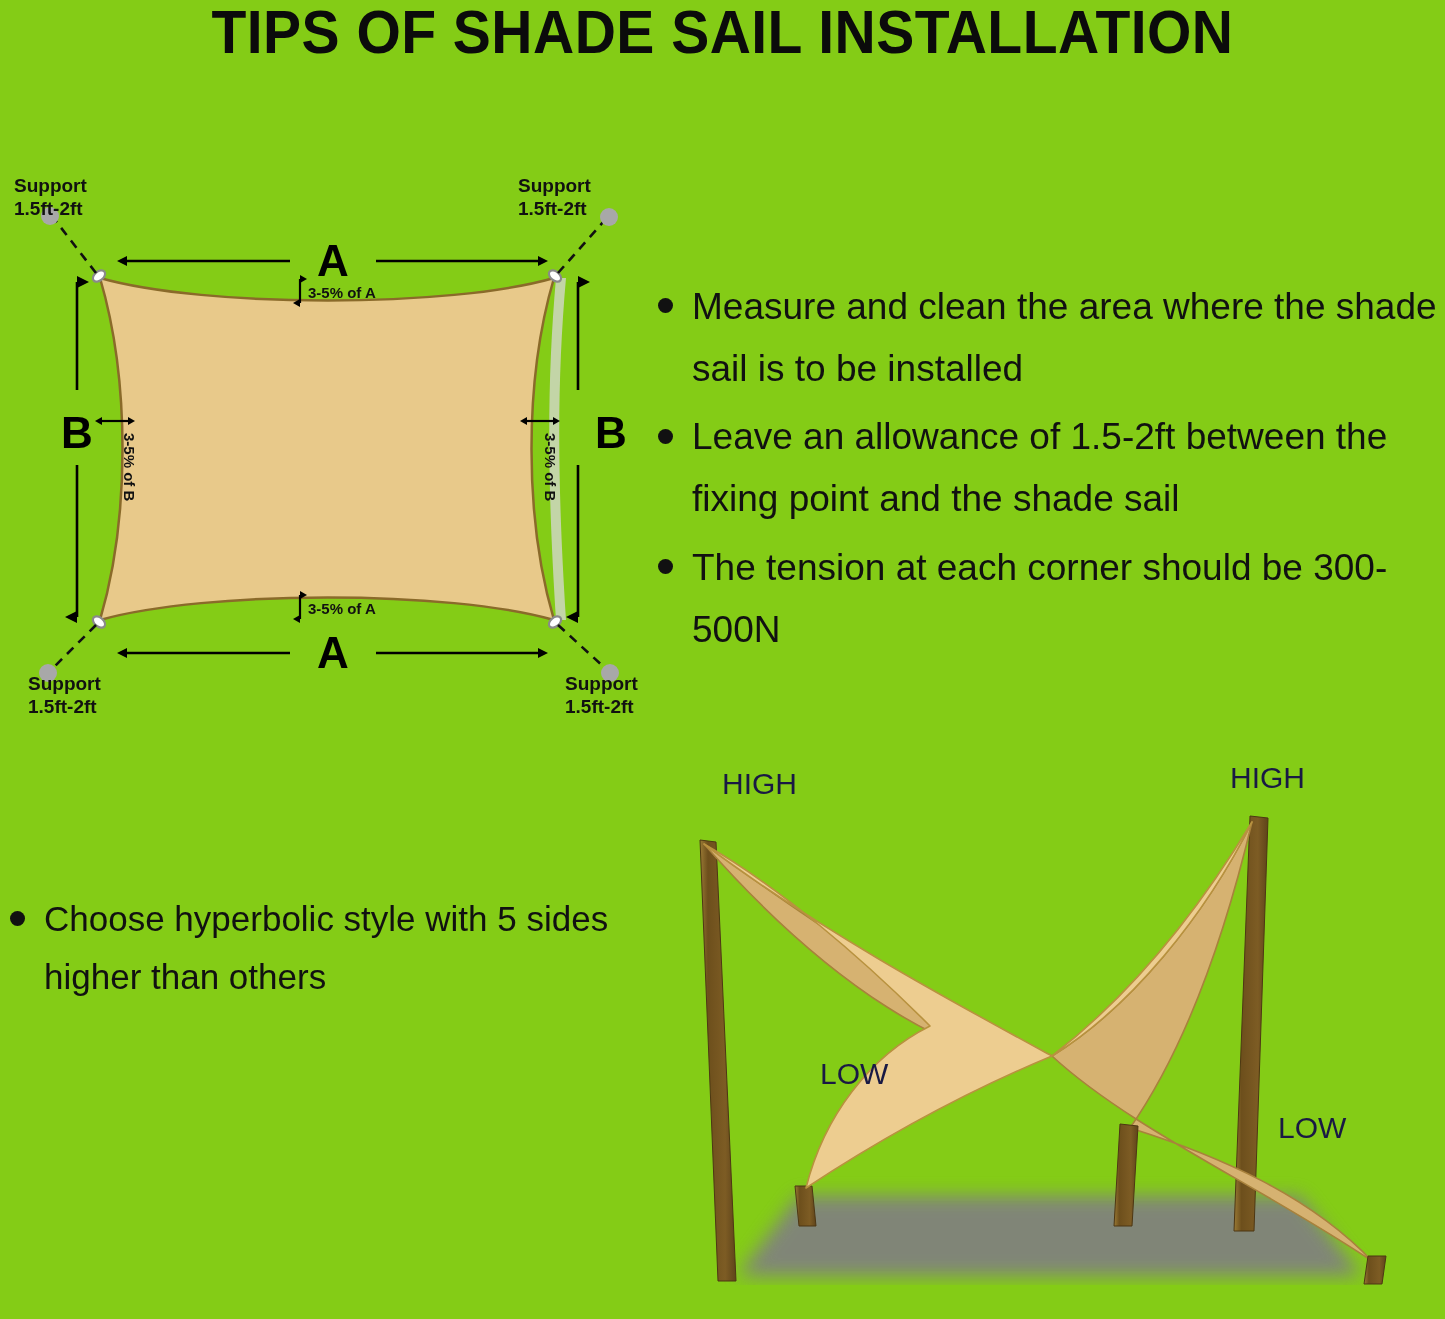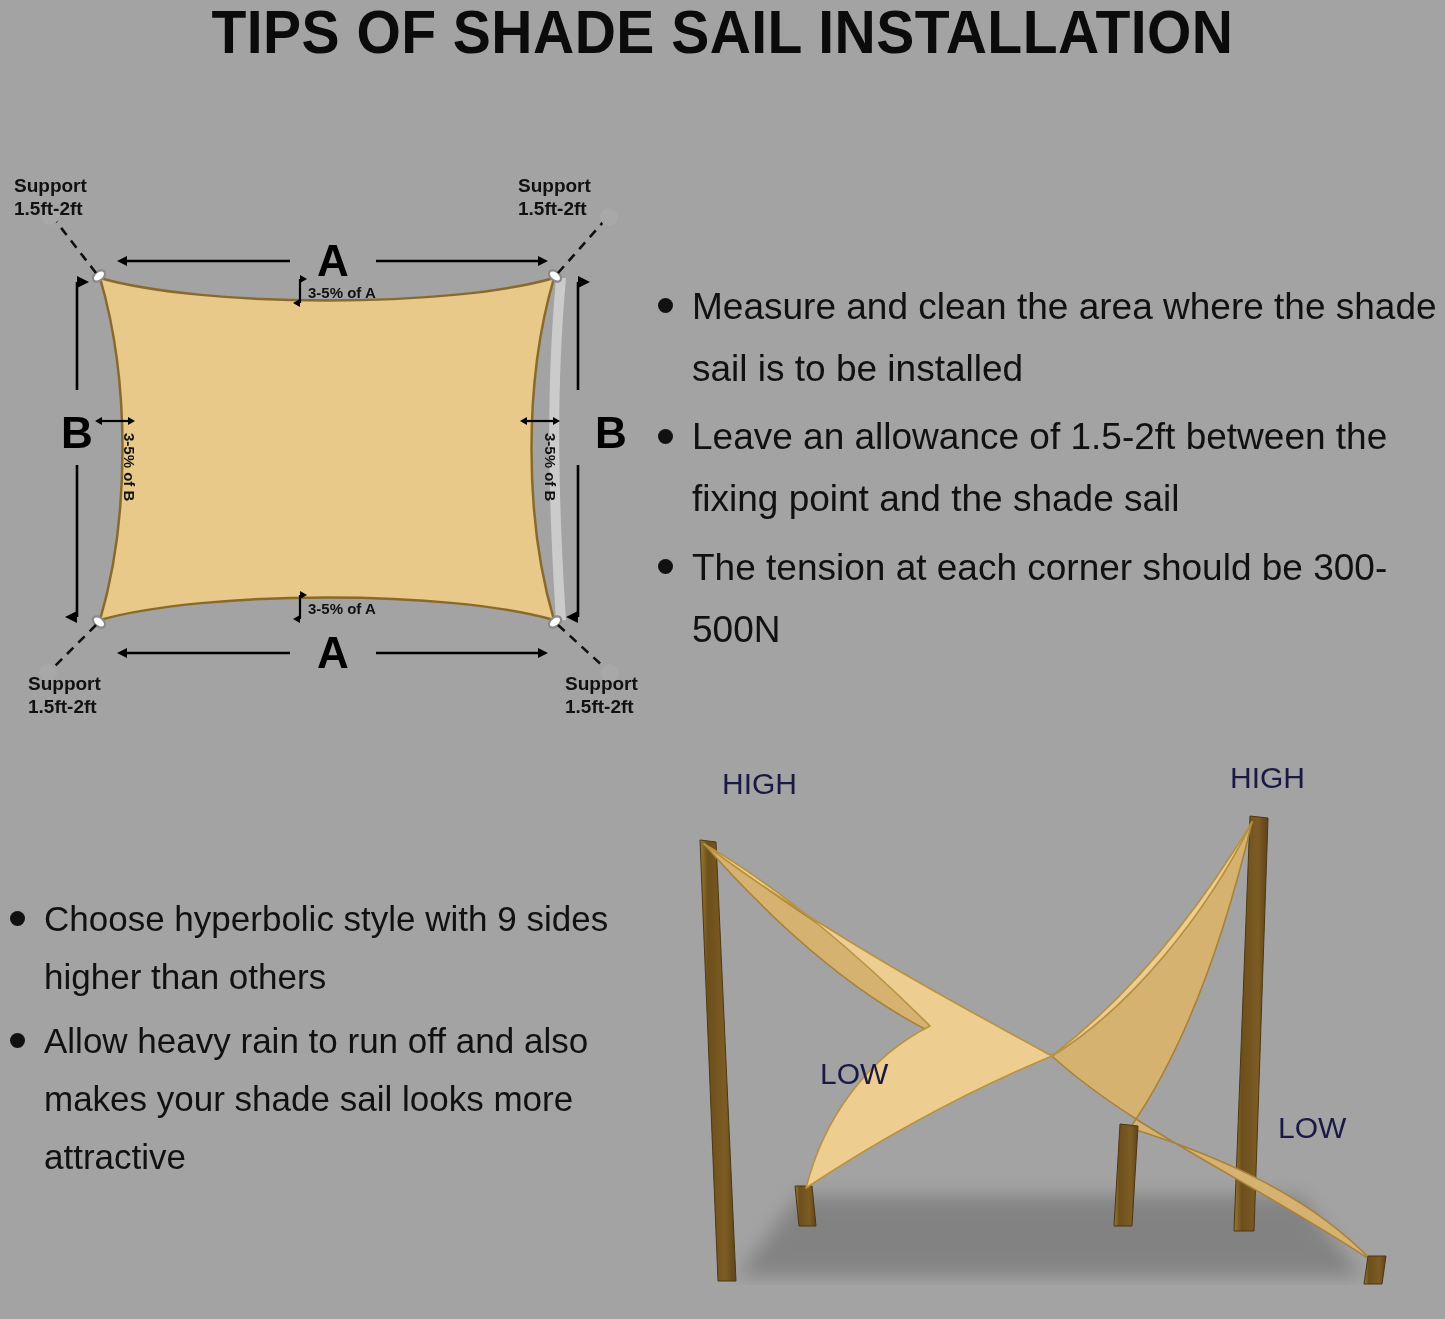"TIPS OF SHADE SAIL INSTALLATION" #page { background: #a3a3a3 -> #84cc16 }
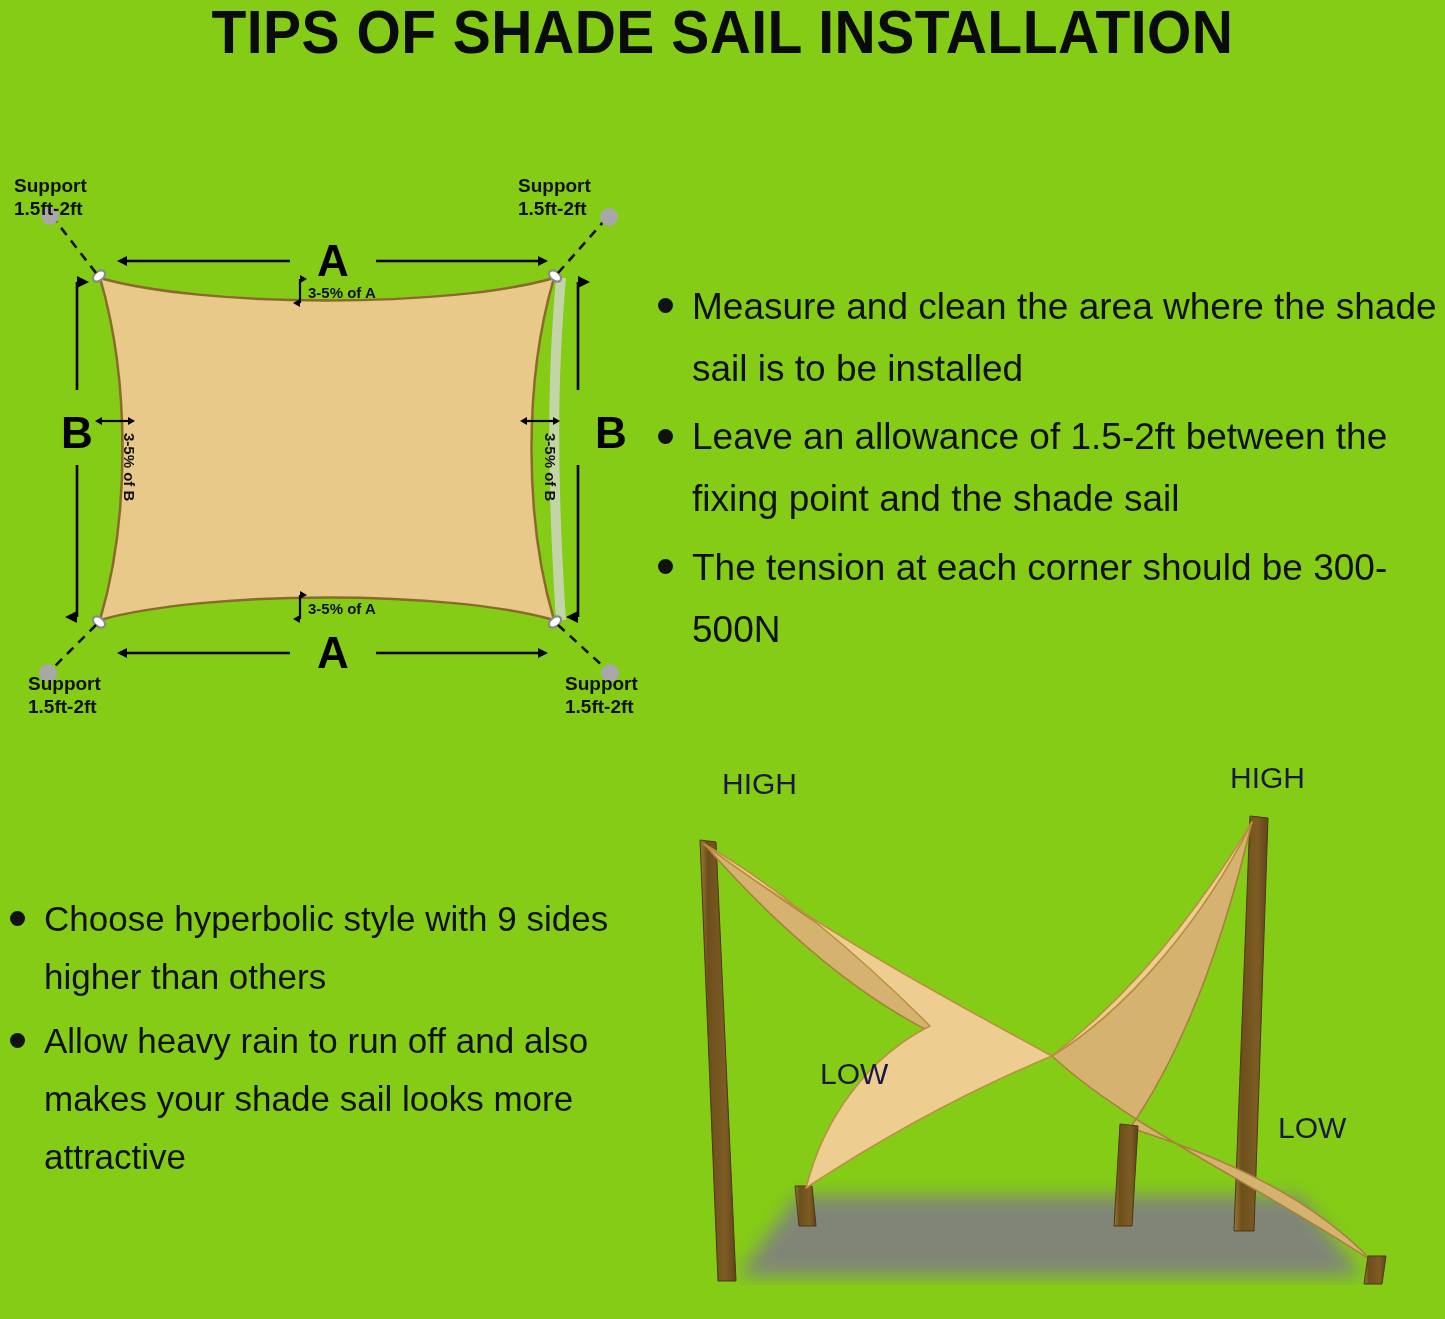"Choose hyperbolic style with 9" li.bullet-item { text: 9 -> 5 }
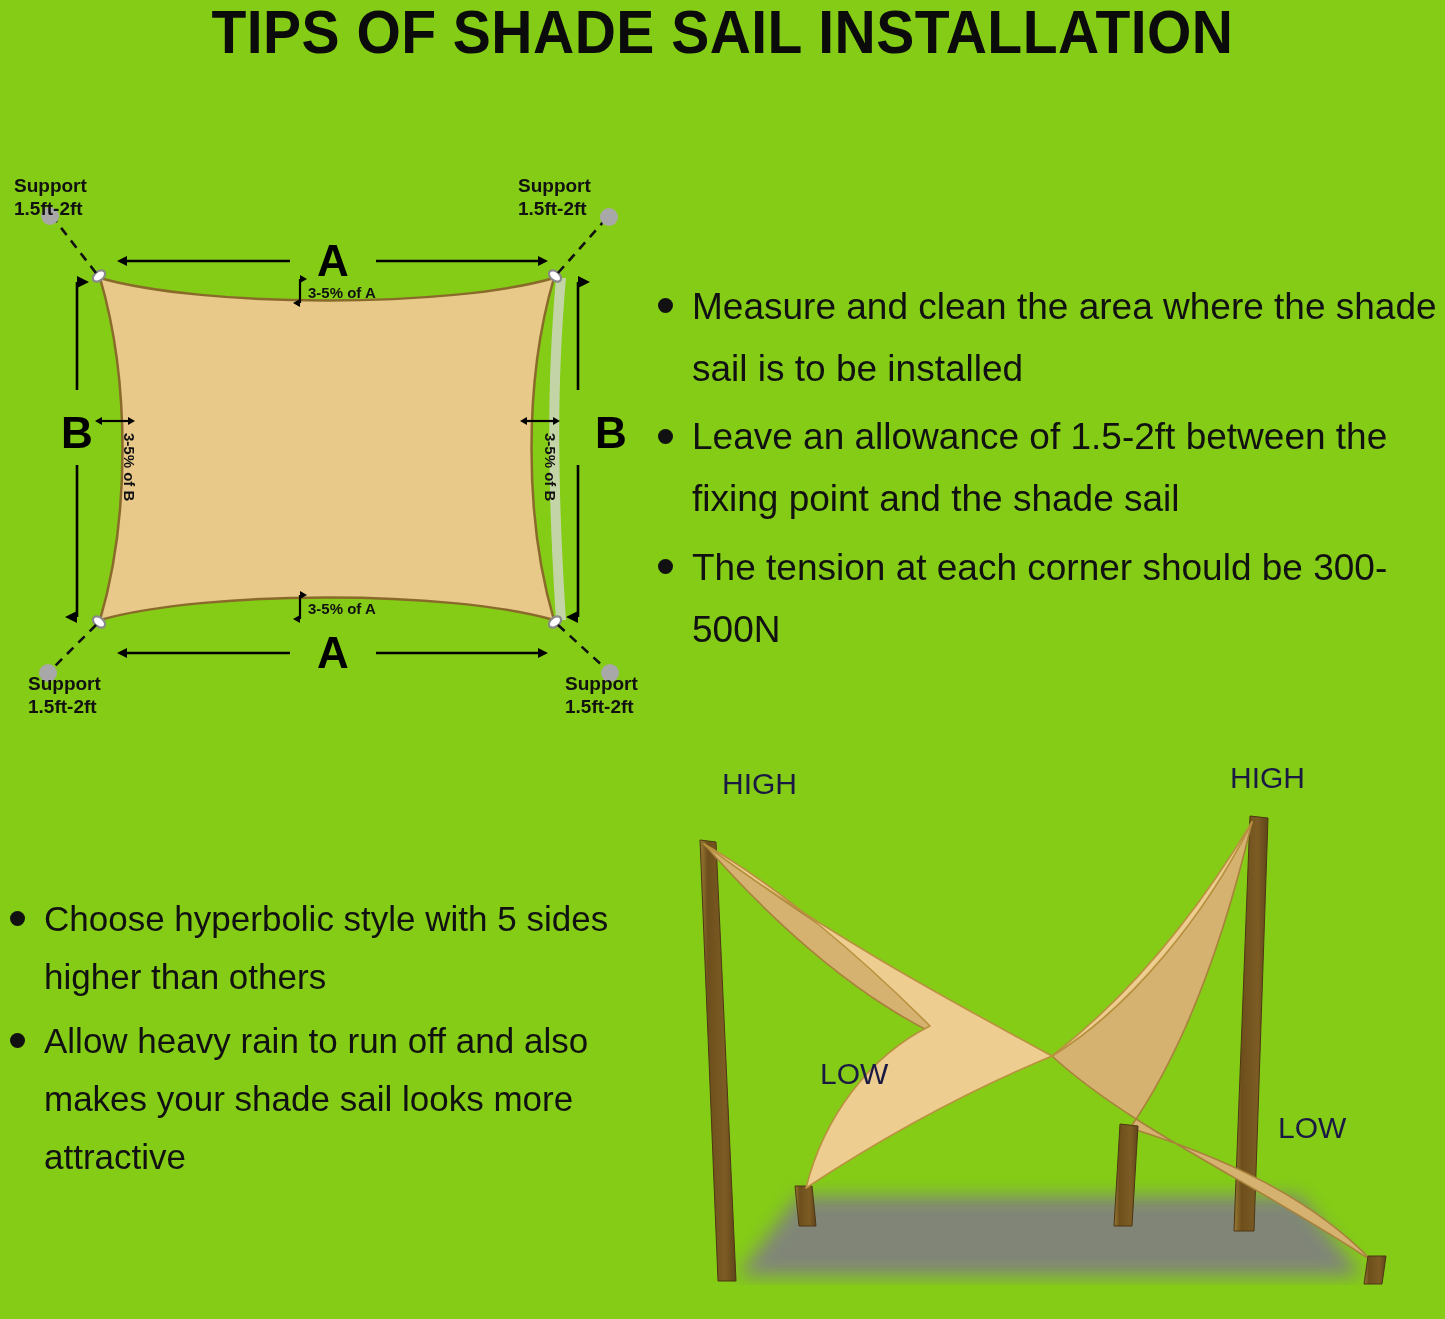"Allow heavy rain to run" li.bullet-item { html: <li>Allow heavy rain to run off and also makes your shade sail looks more attractive</li> -> none }
